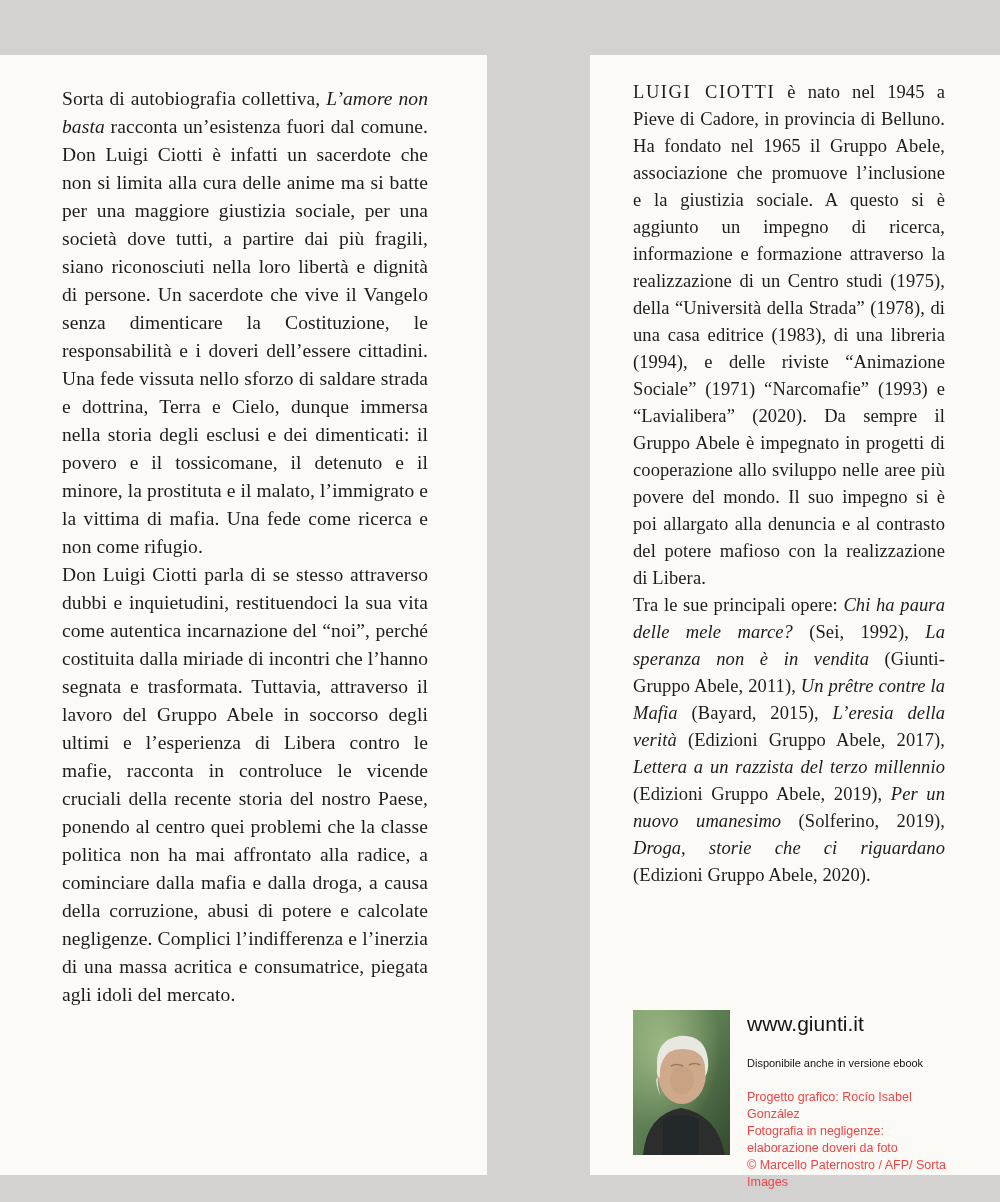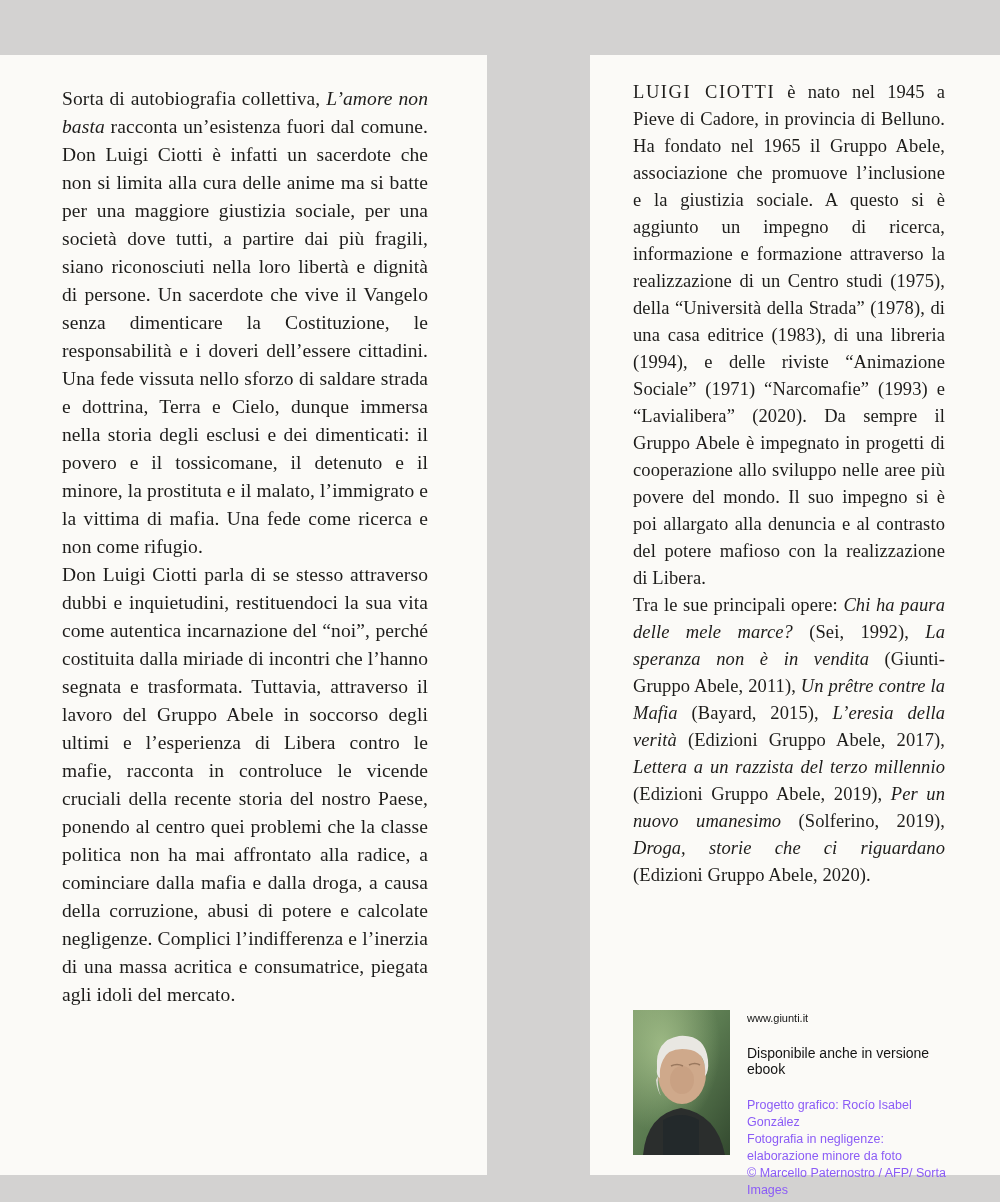"www.giunti.it" .website { font-size: 11px -> 21px }
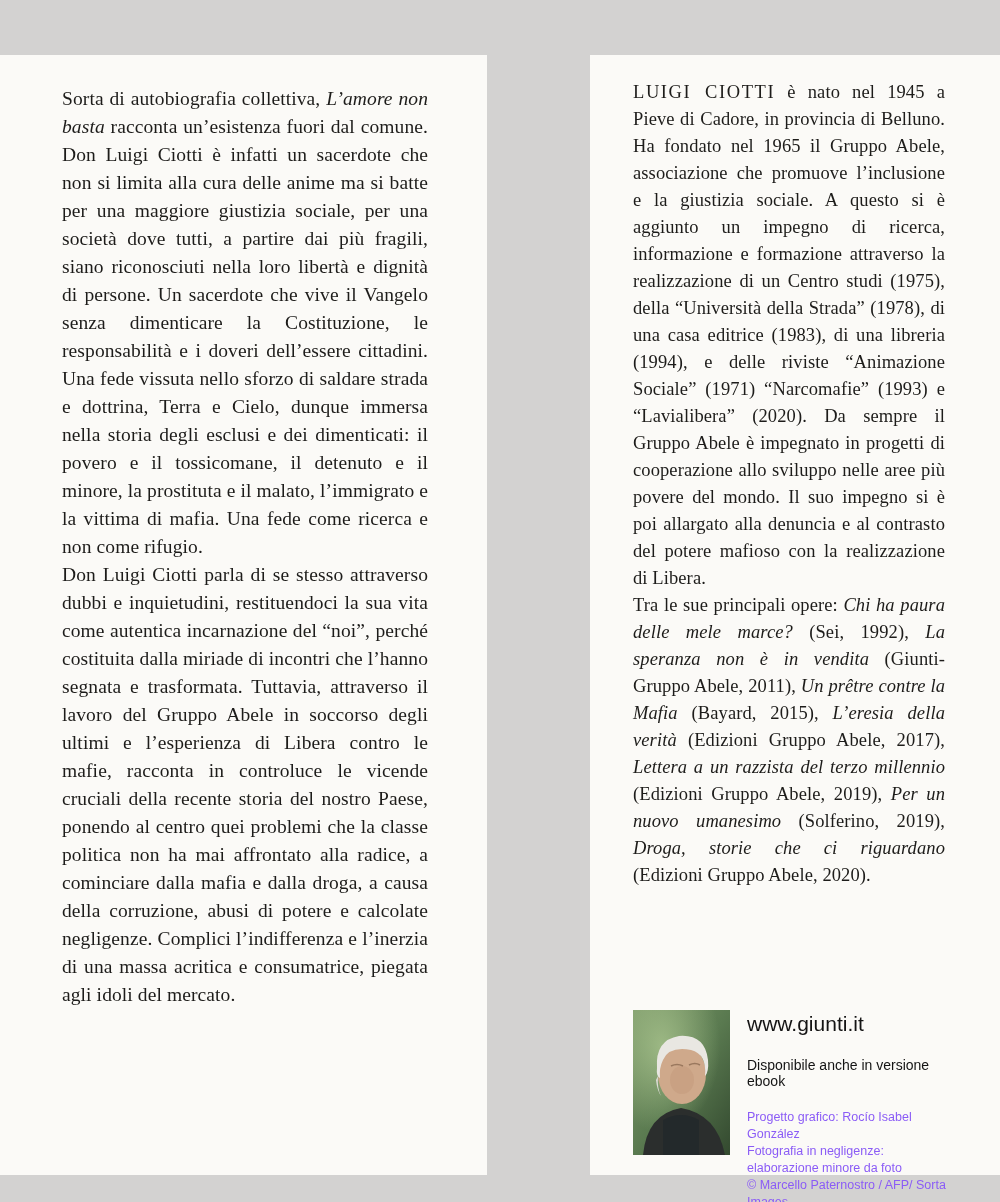"Disponibile anche in versione ebook" .ebook { font-size: 14px -> 11px }
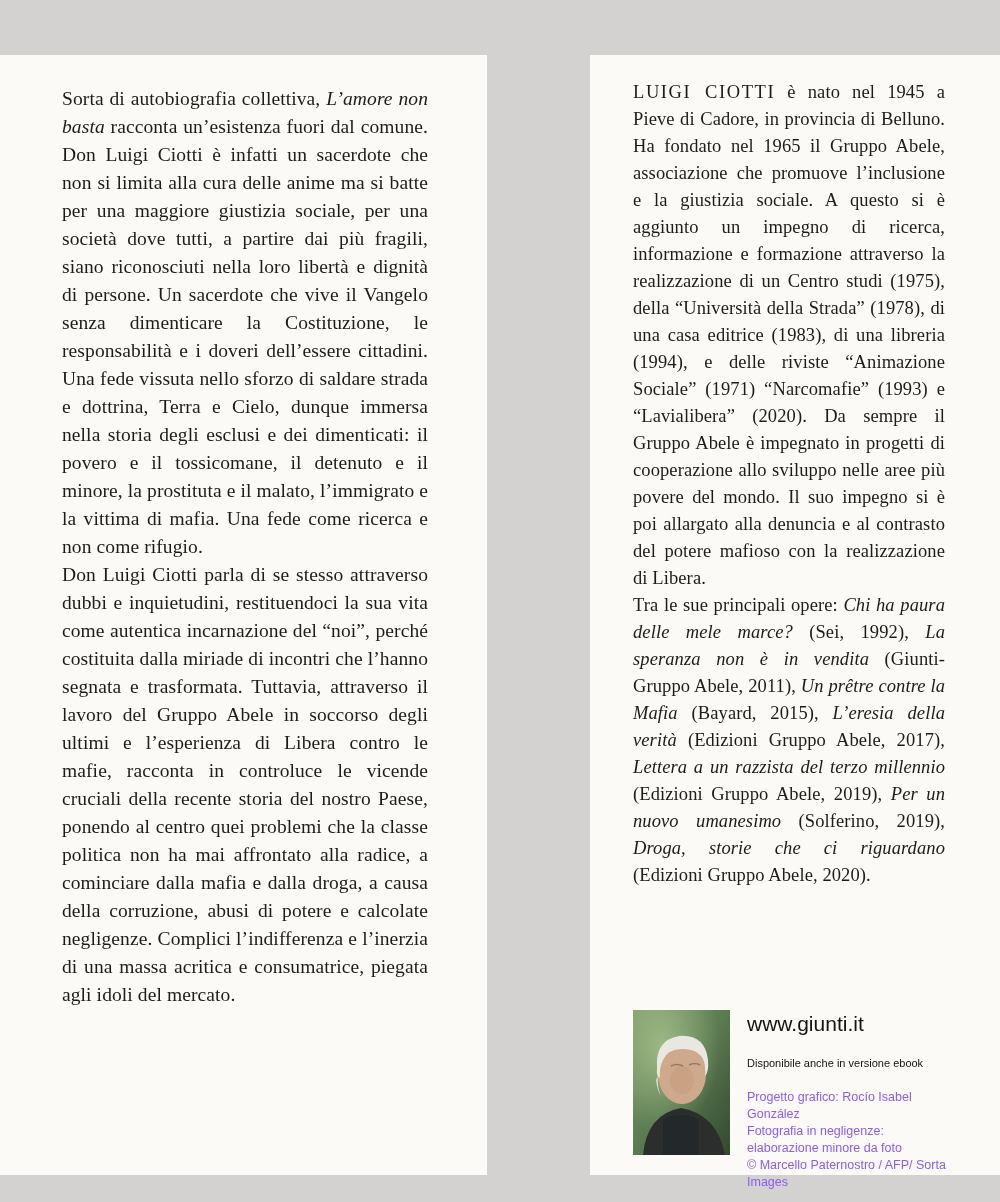"Progetto grafico: Rocío Isabel González" .credits { color: #8b5cf6 -> #ef4444 }
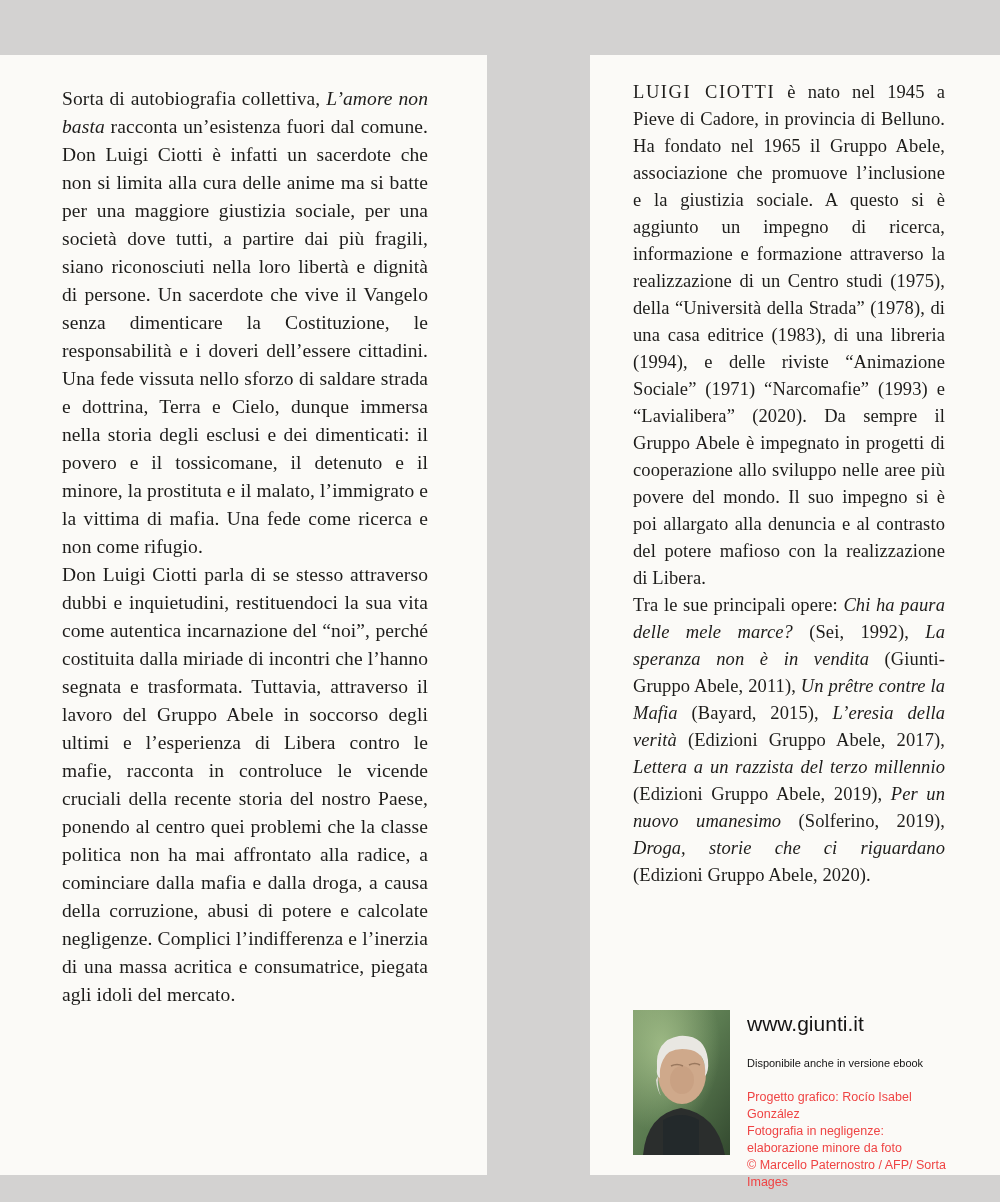"elaborazione minore da foto" div { text: minore -> doveri }
